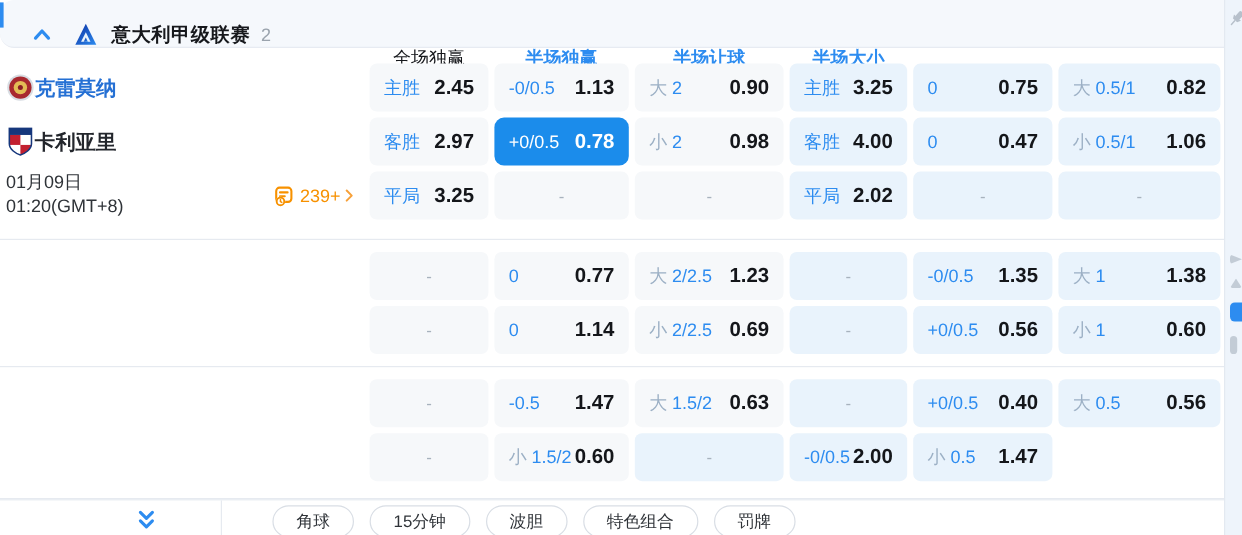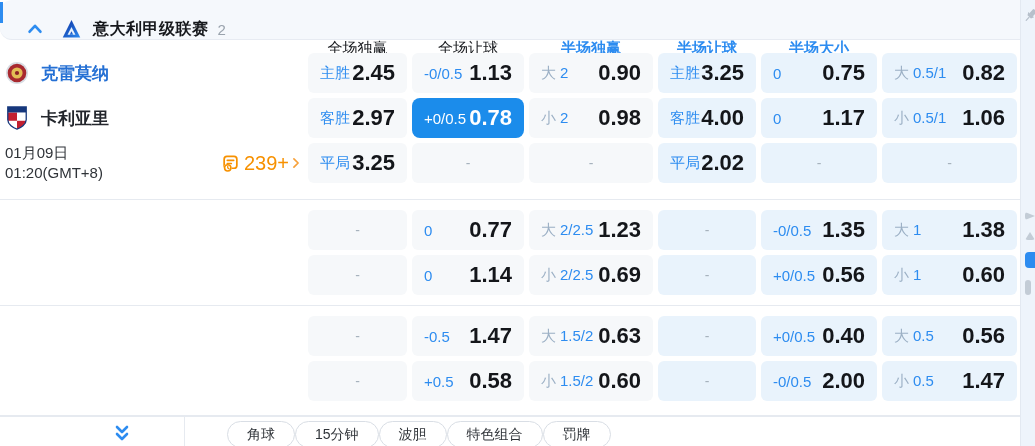"全场让球" div.hcol { html: <div>全场让球</div> -> none }
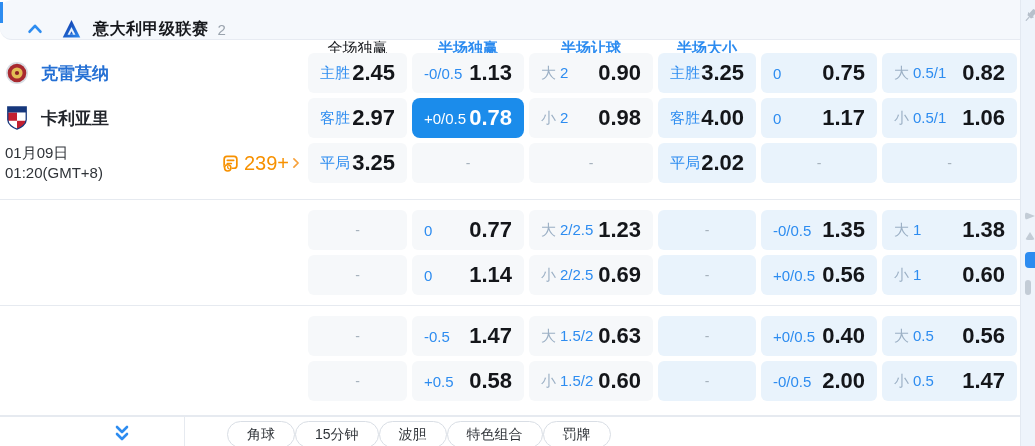"克雷莫纳" .tname { margin-left: 12px -> 0 }
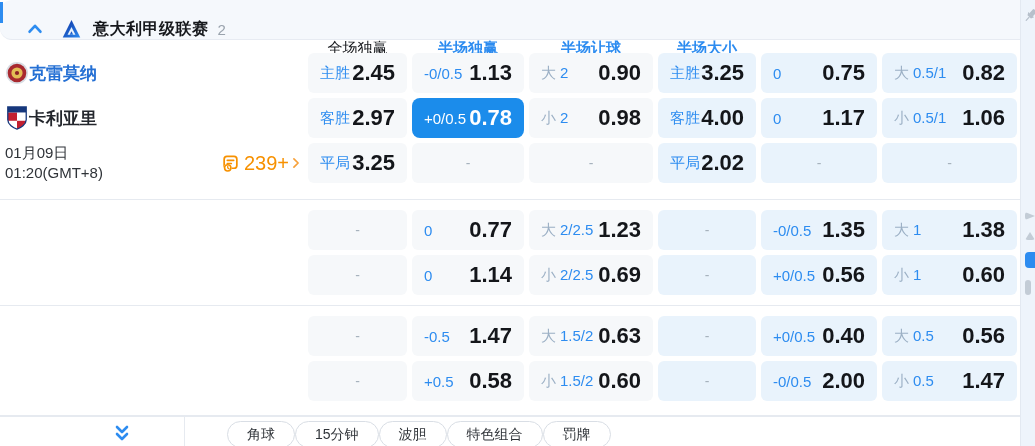"2.45" .val { font-size: 22px -> 17px }
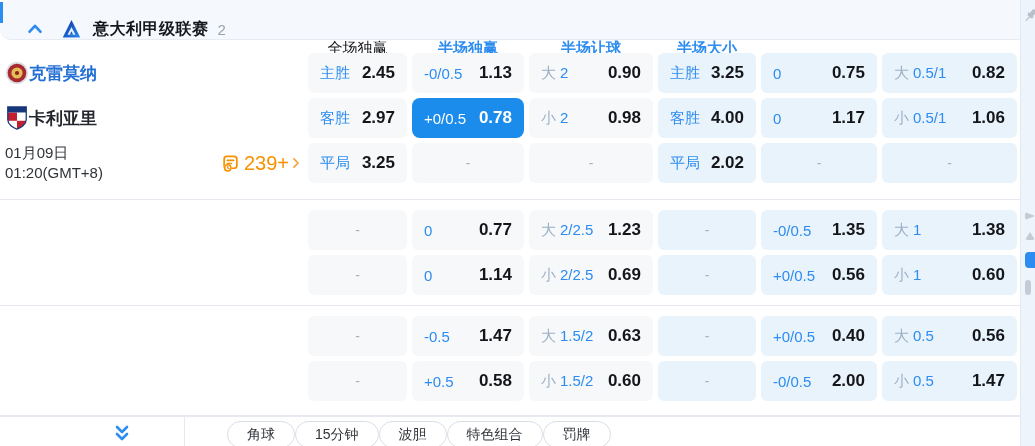"1.17" span.val { text: 1.17 -> 0.47 }
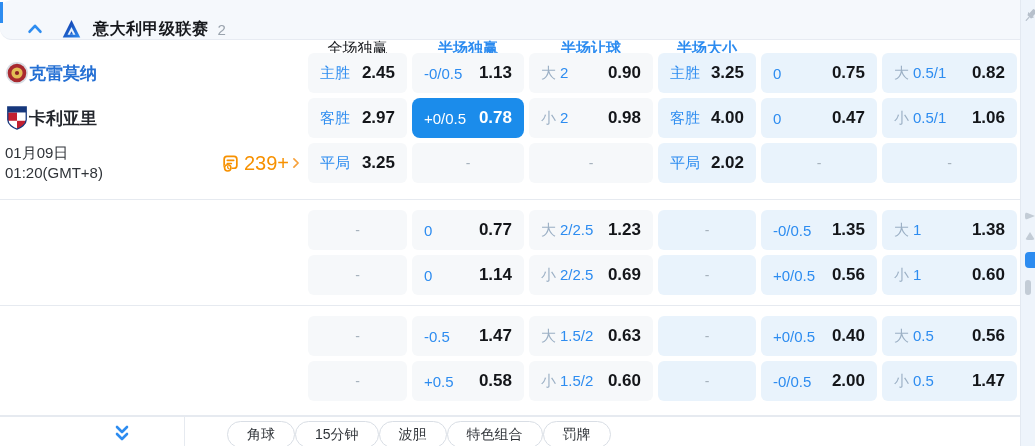"239+" .mmore .cnt { font-size: 20px -> 15px }
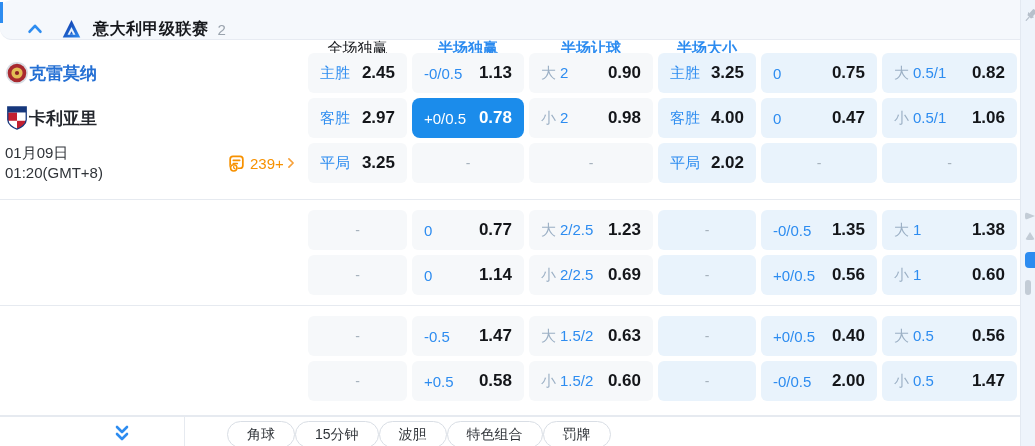"+0.5" div.cell { html: <div> <span> <i>+0.5</i> </span> <span>0.58</span> </div> -> none }
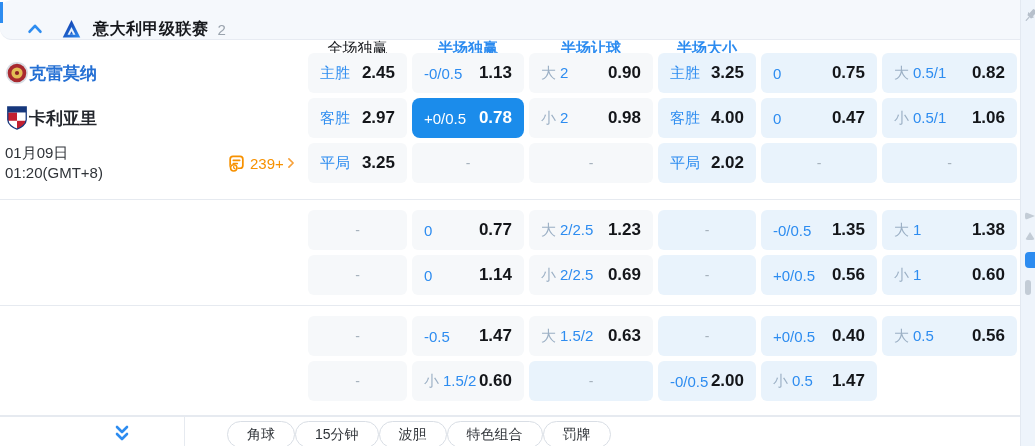"角球" .fbtns { gap: none -> 13px }
